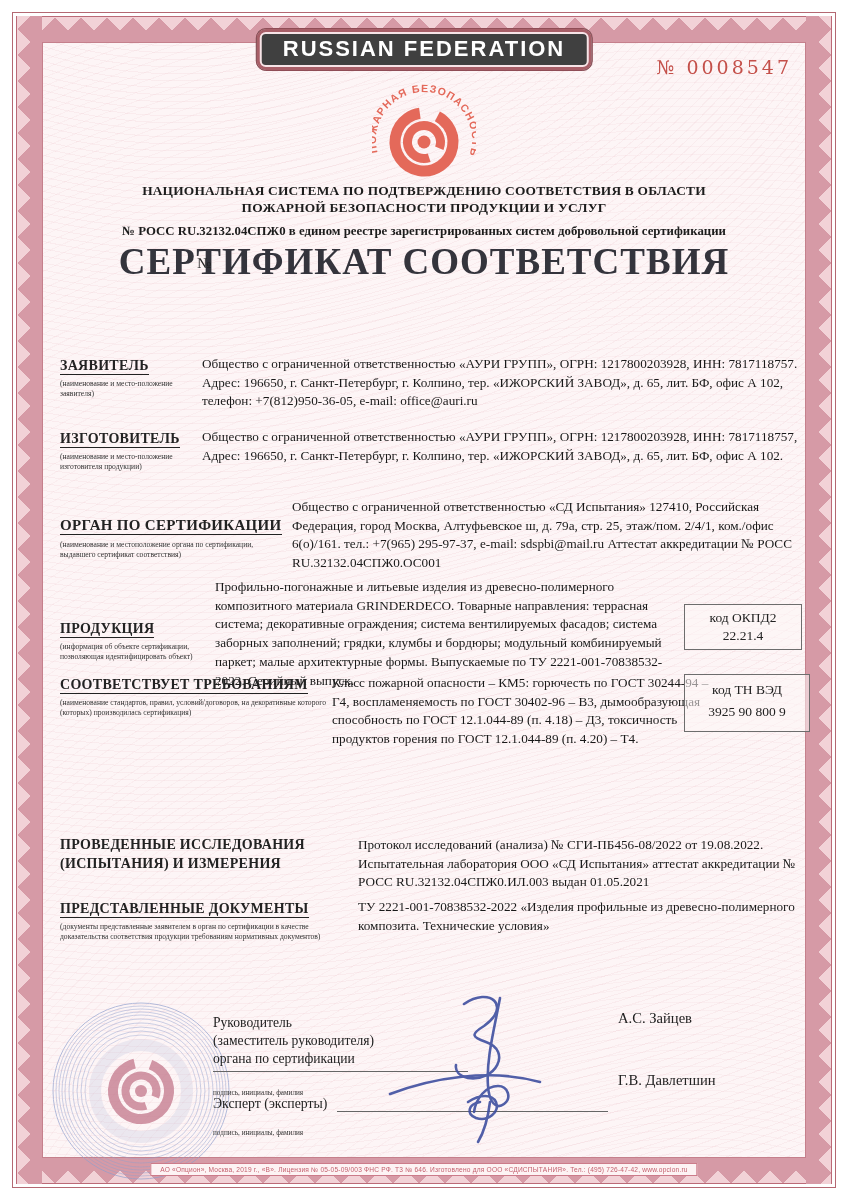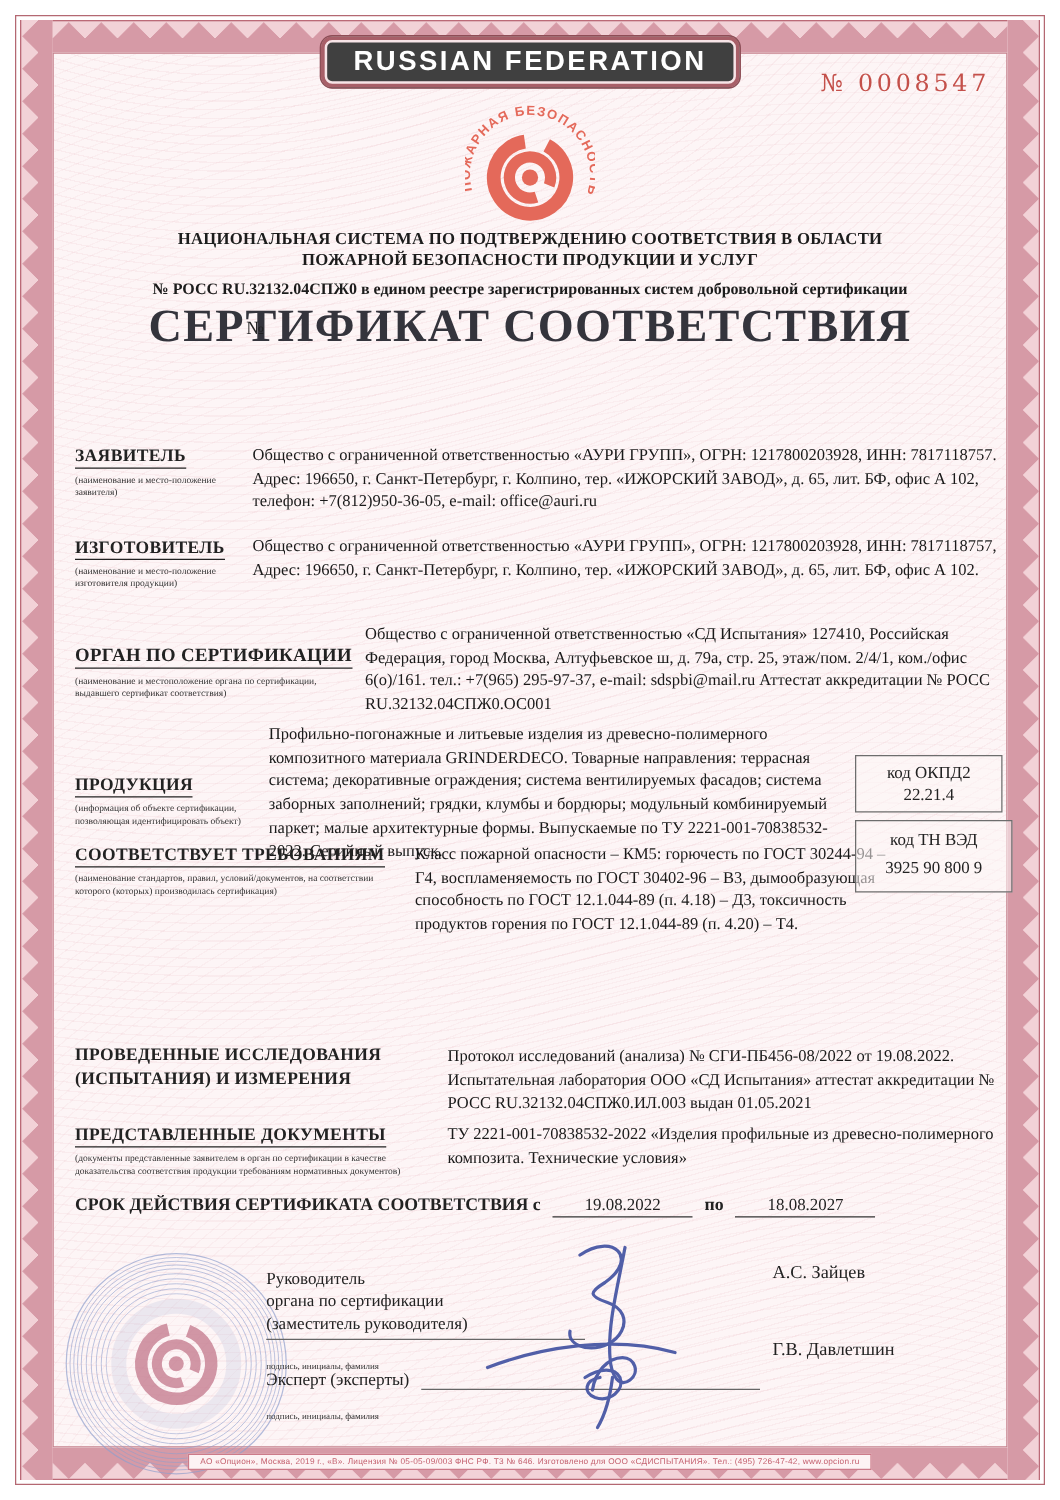"код ТН ВЭД" div.code-box { top: 656px -> 674px }
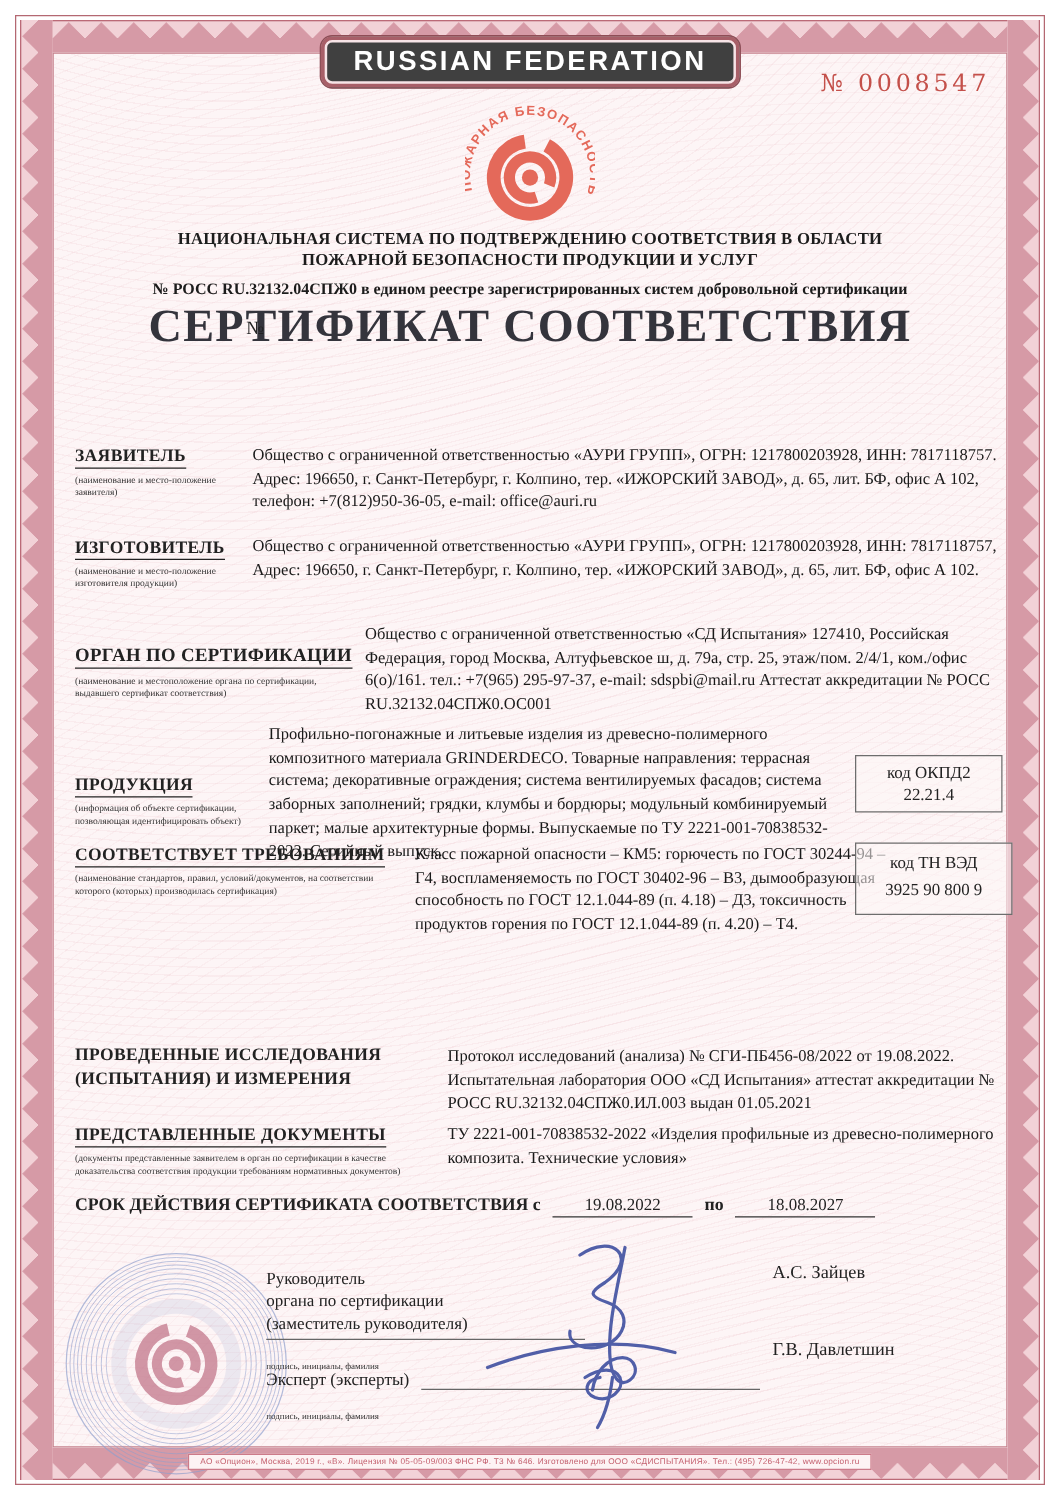"(наименование стандартов, правил," div.sec-sublabel { text: условий/документов, на соответствии -> условий/договоров, на декоративные }
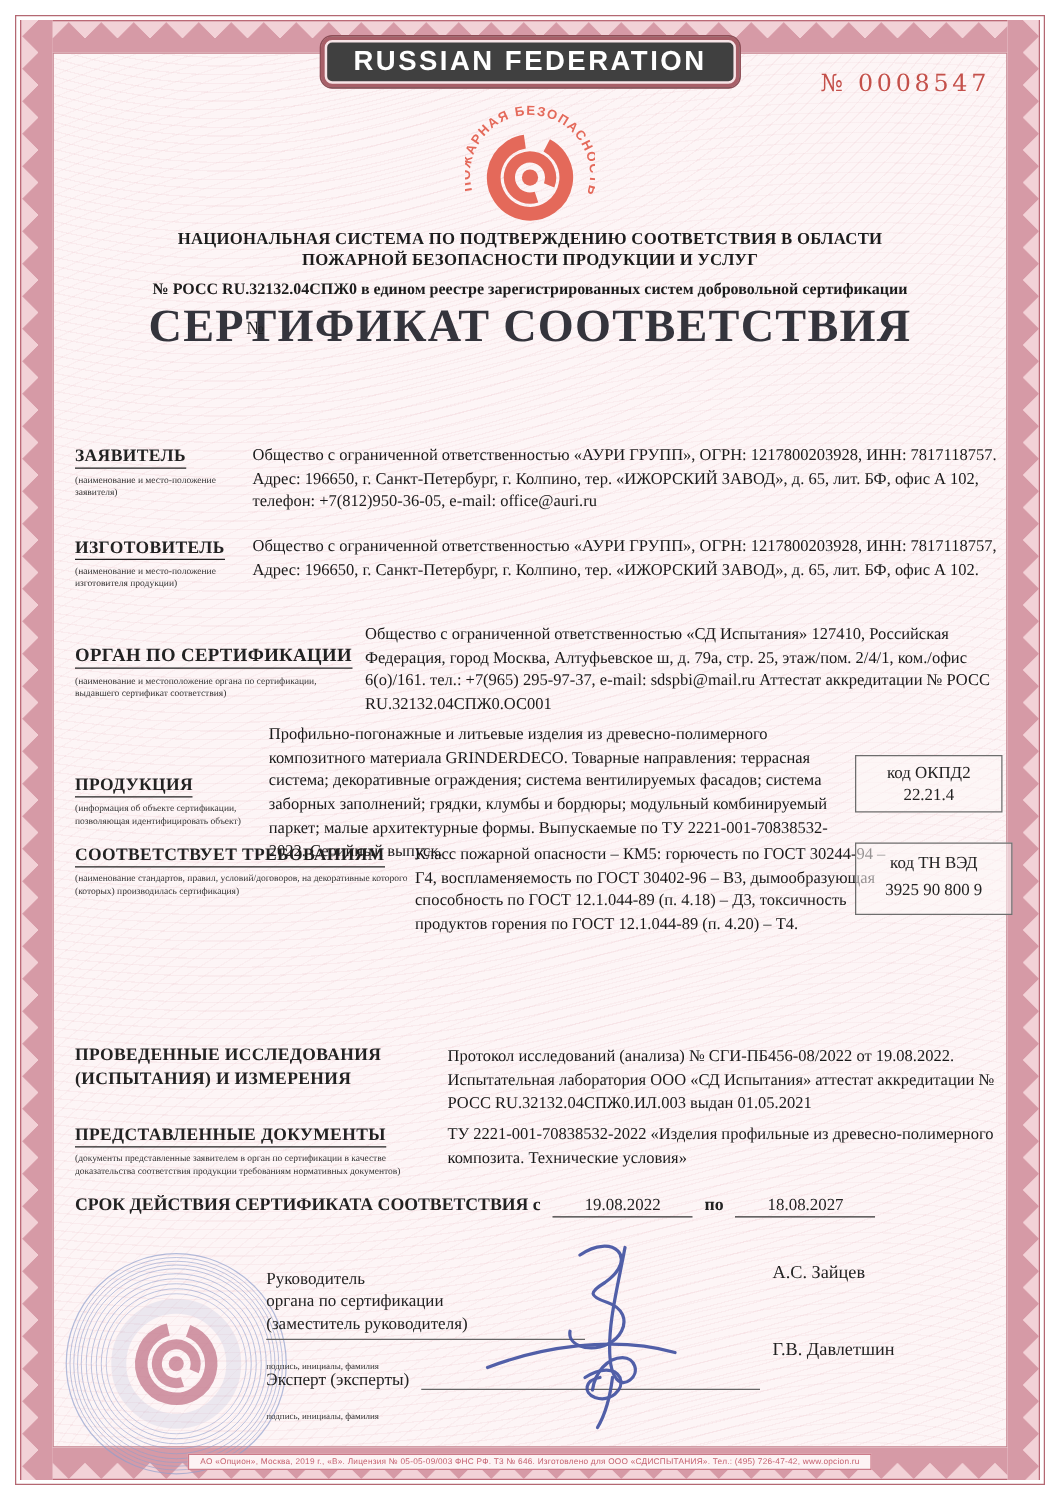"СРОК ДЕЙСТВИЯ СЕРТИФИКАТА СООТВЕТСТВИЯ с" div.validity { html: <div> <span>СРОК ДЕЙСТВИЯ СЕРТИФИКАТА СООТВЕТСТВИЯ</span> <span>с</span> <span>19.08.2022</span> <span>по</span> <span>18.08.2027</span> </div> -> none }
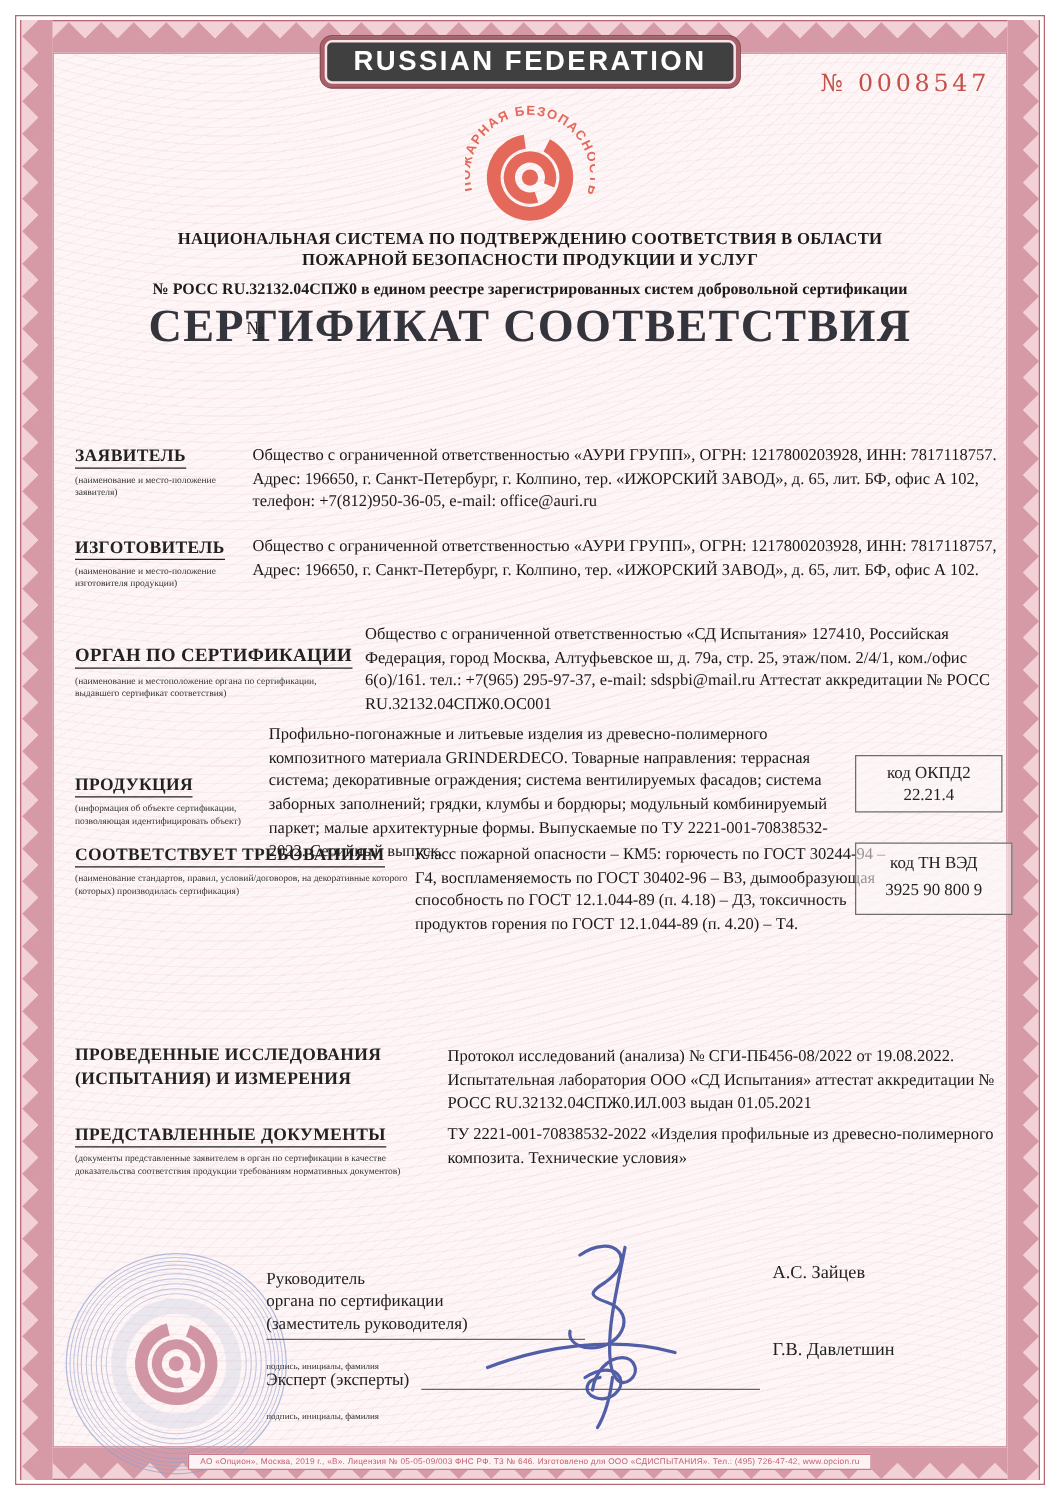"органа по сертификации" div.line1 { order: before "(заместитель руководителя)" -> after "(заместитель руководителя)" }
